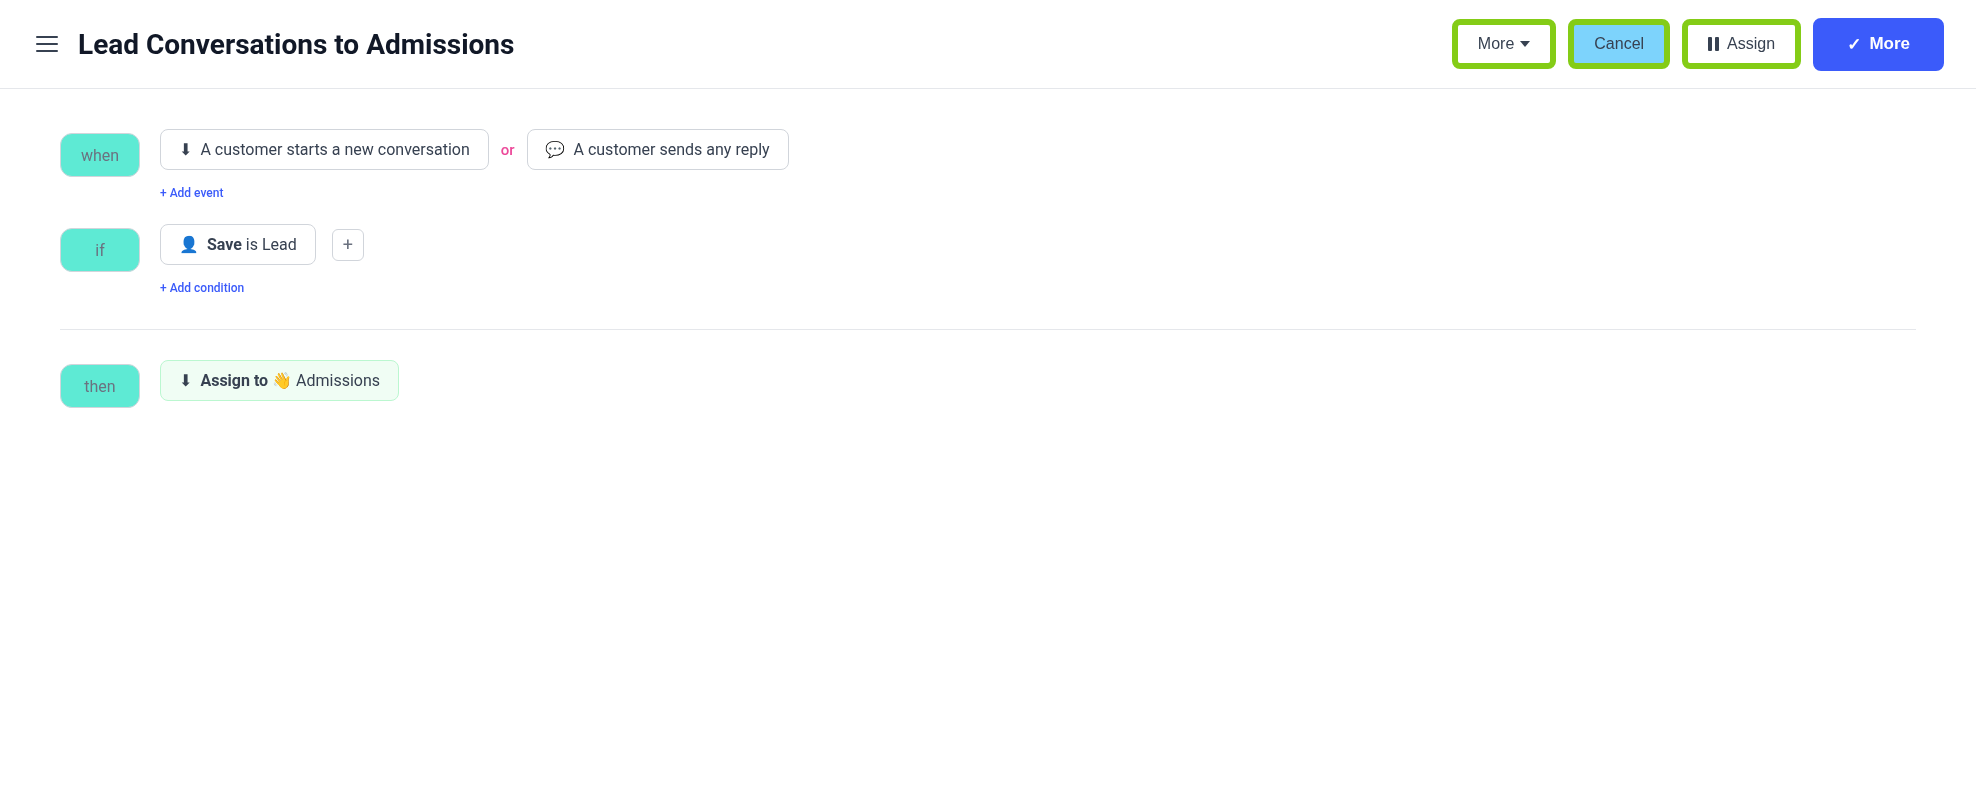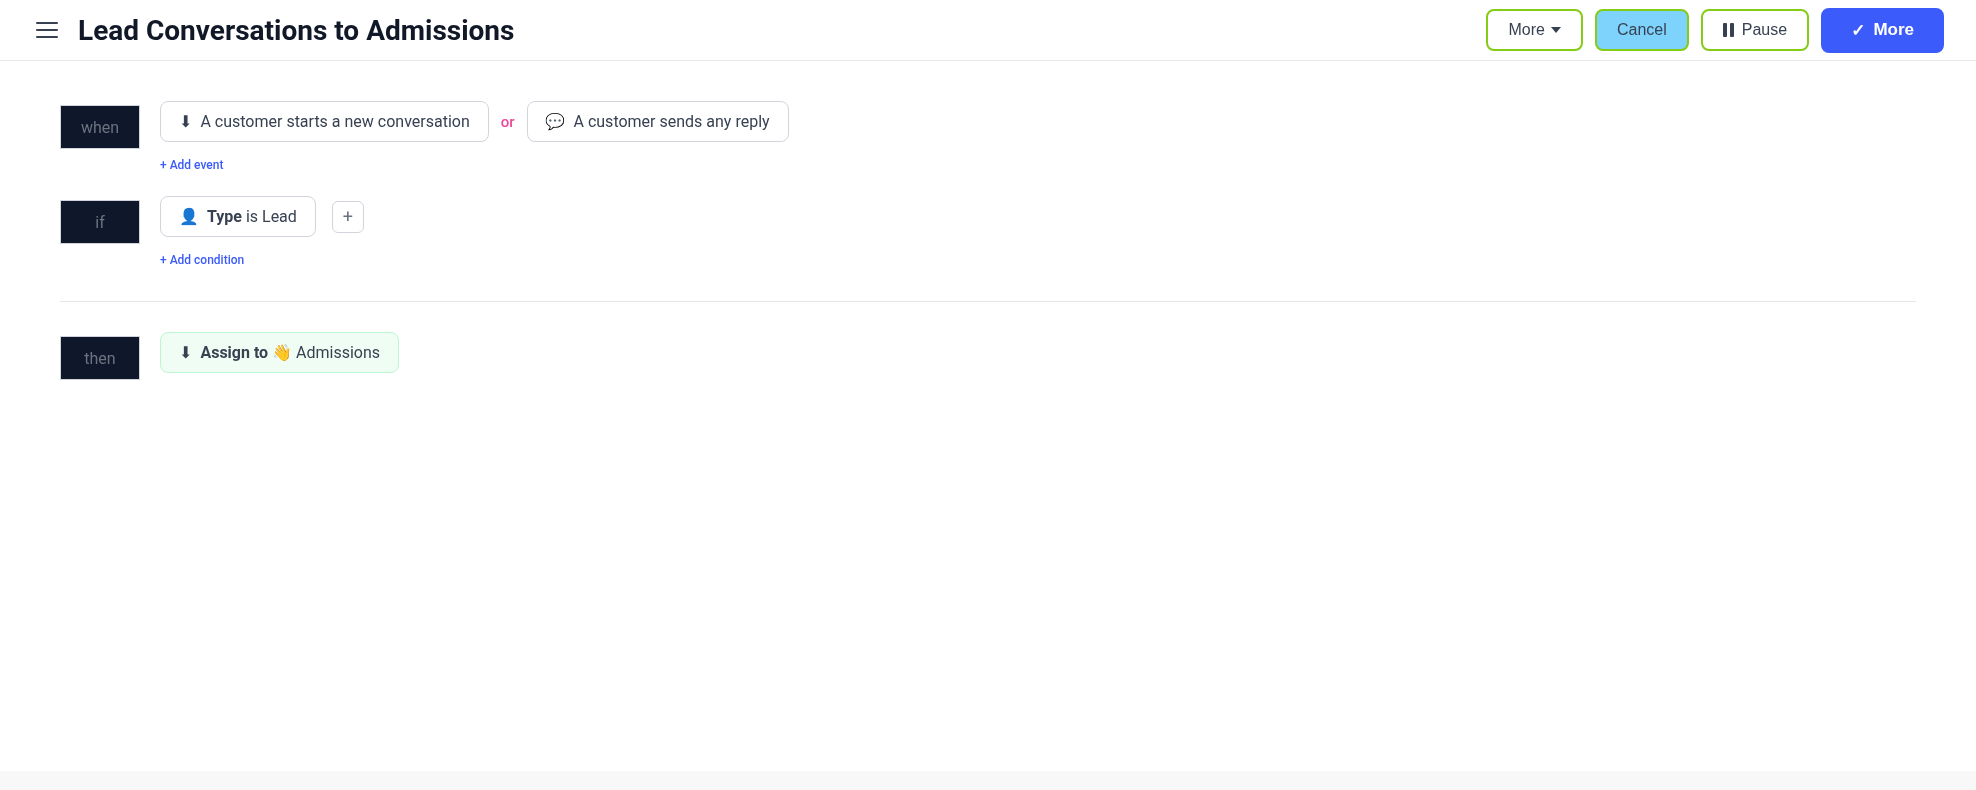"Lead Conversations to Admissions" .header { height: 61px -> 89px }
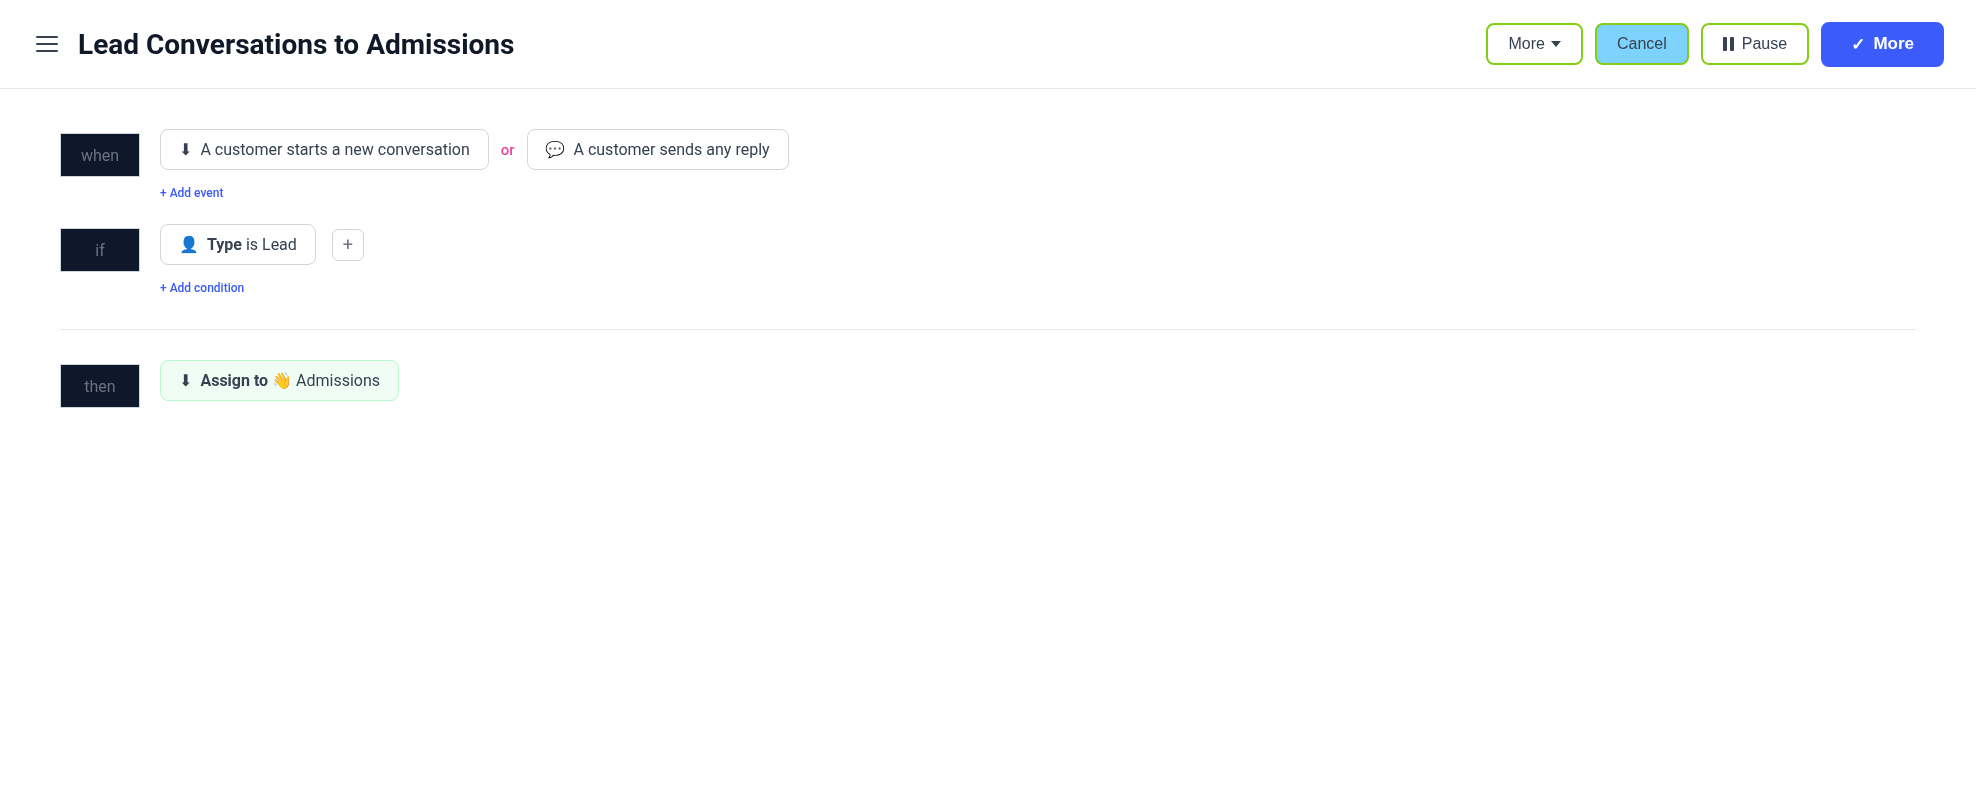"More" .btn { border: 2px solid #84cc16 -> 6px solid #84cc16 }
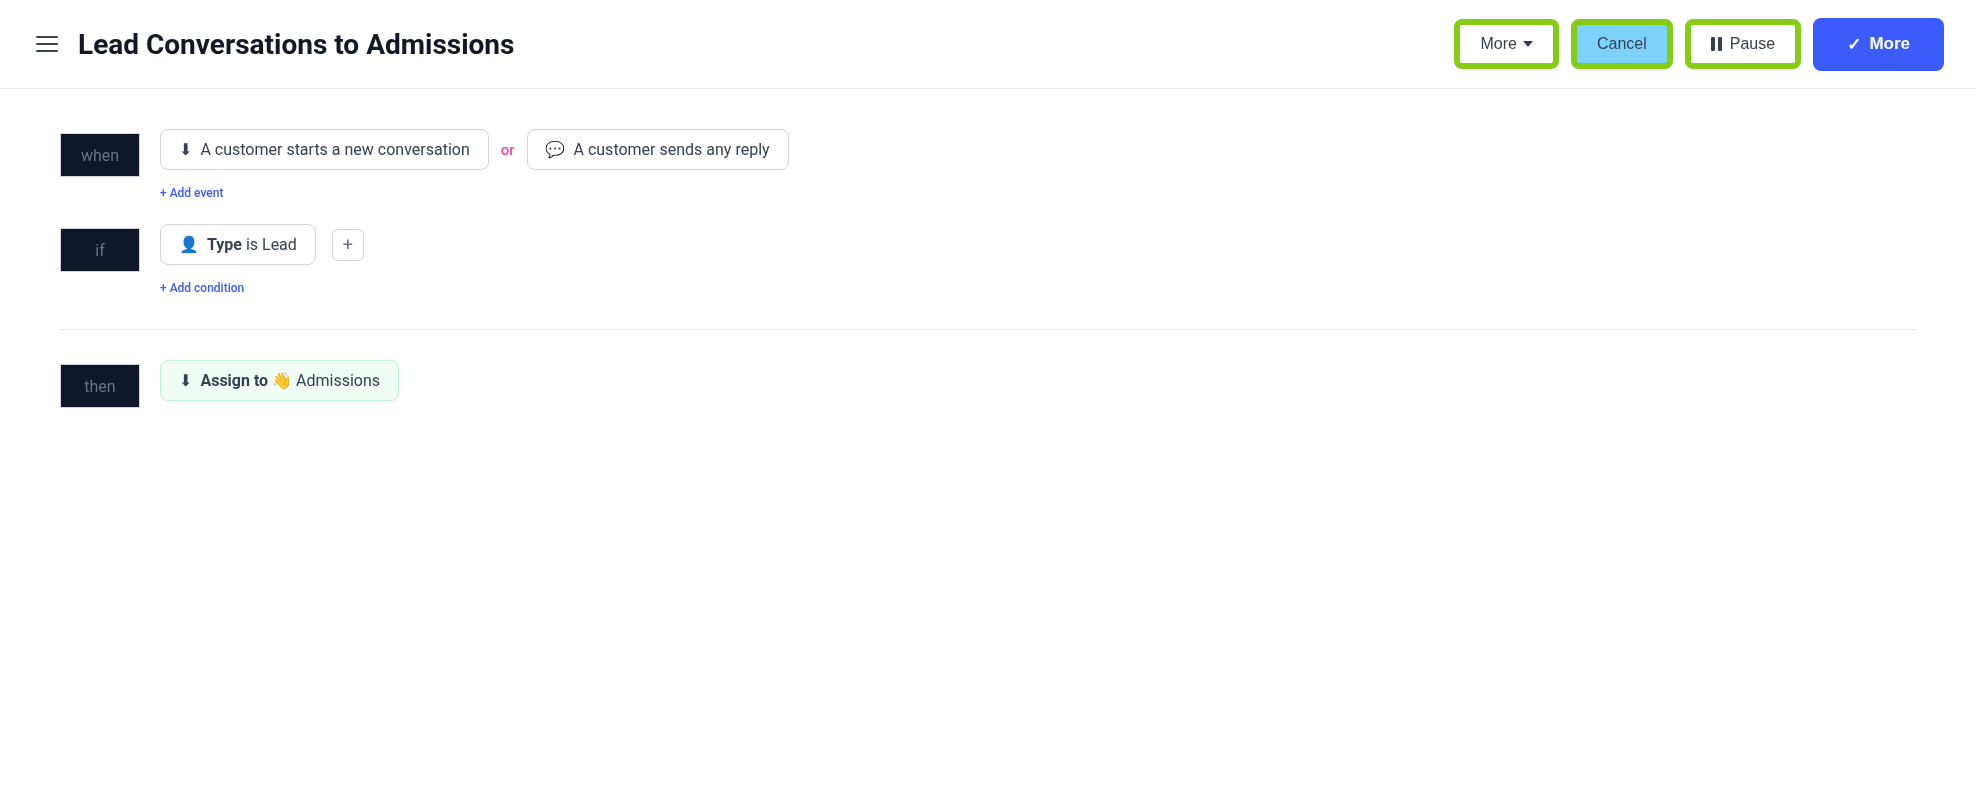"Pause" span { text: Pause -> Assign }
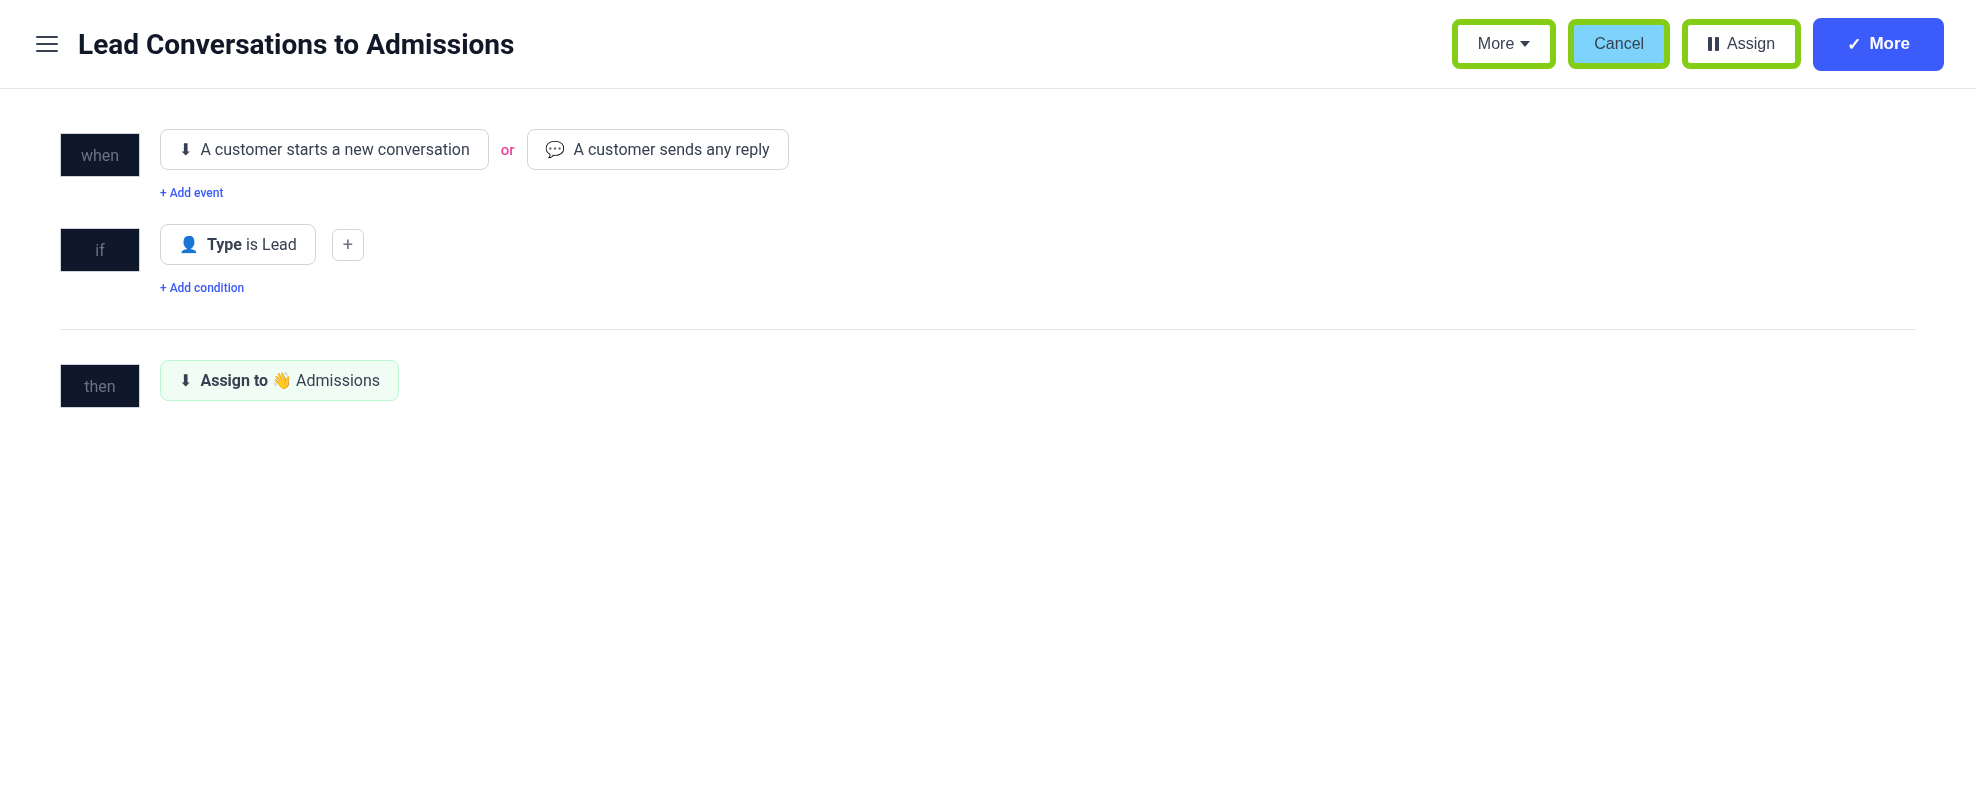"when" .label-badge { background: #0f172a -> #5eead4; border-radius: 0 -> 12px }
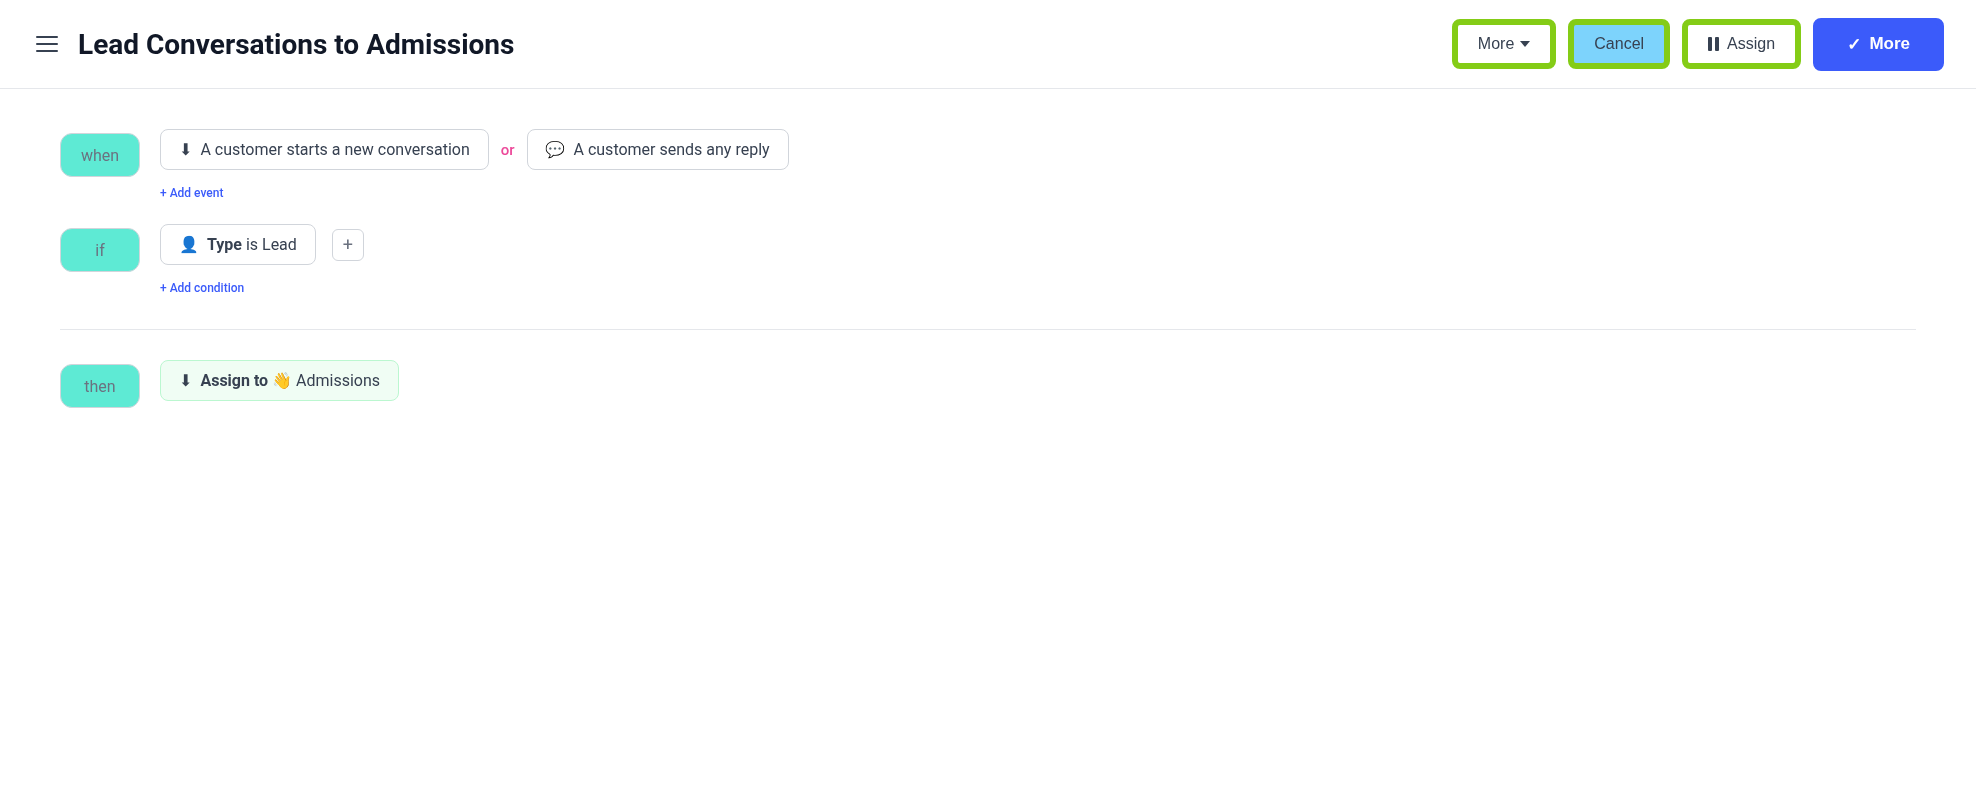"Type" strong { text: Type -> Save }
